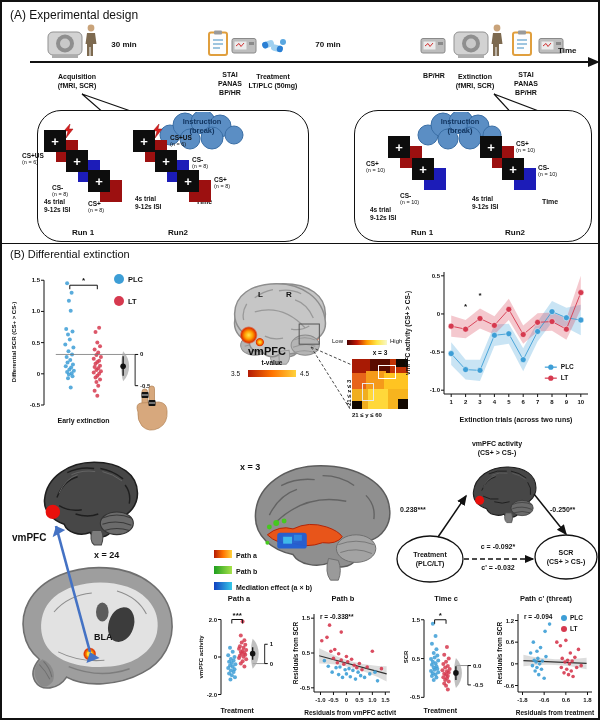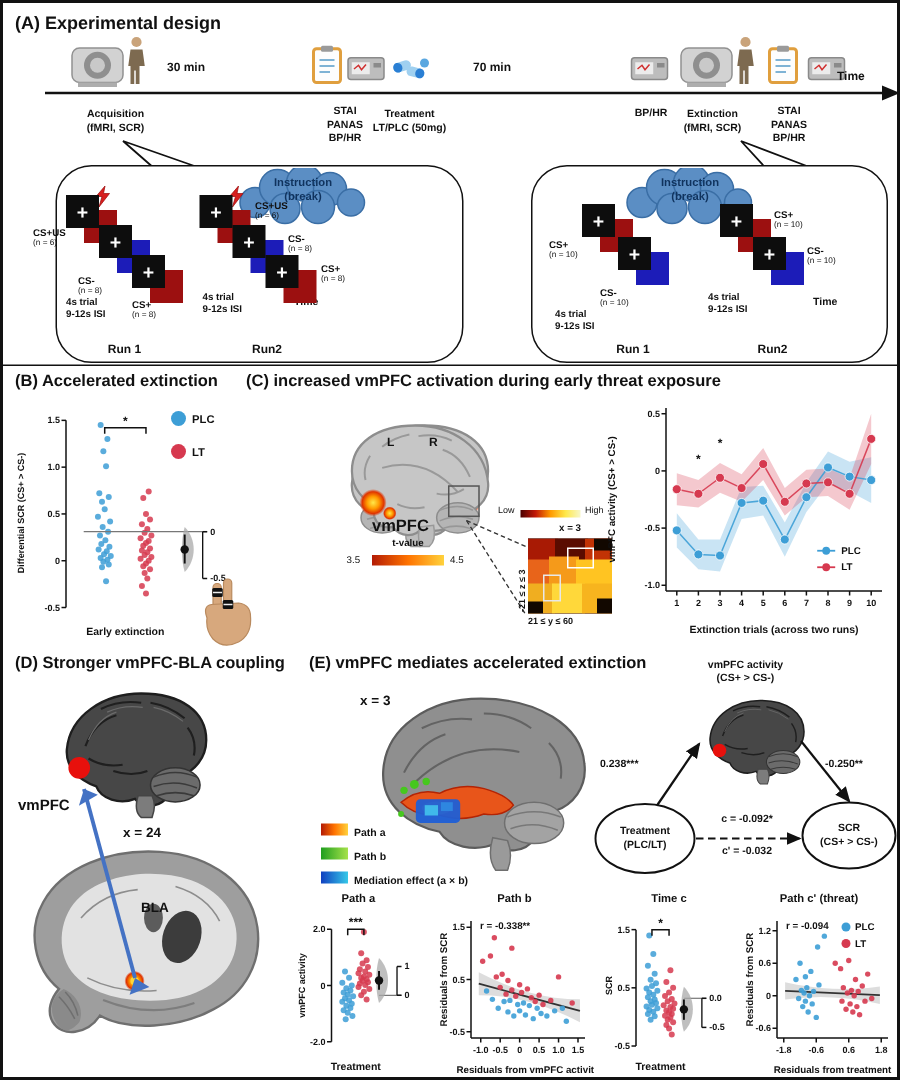"(A) Experimental design" .panel-title { font-weight: bold -> normal }
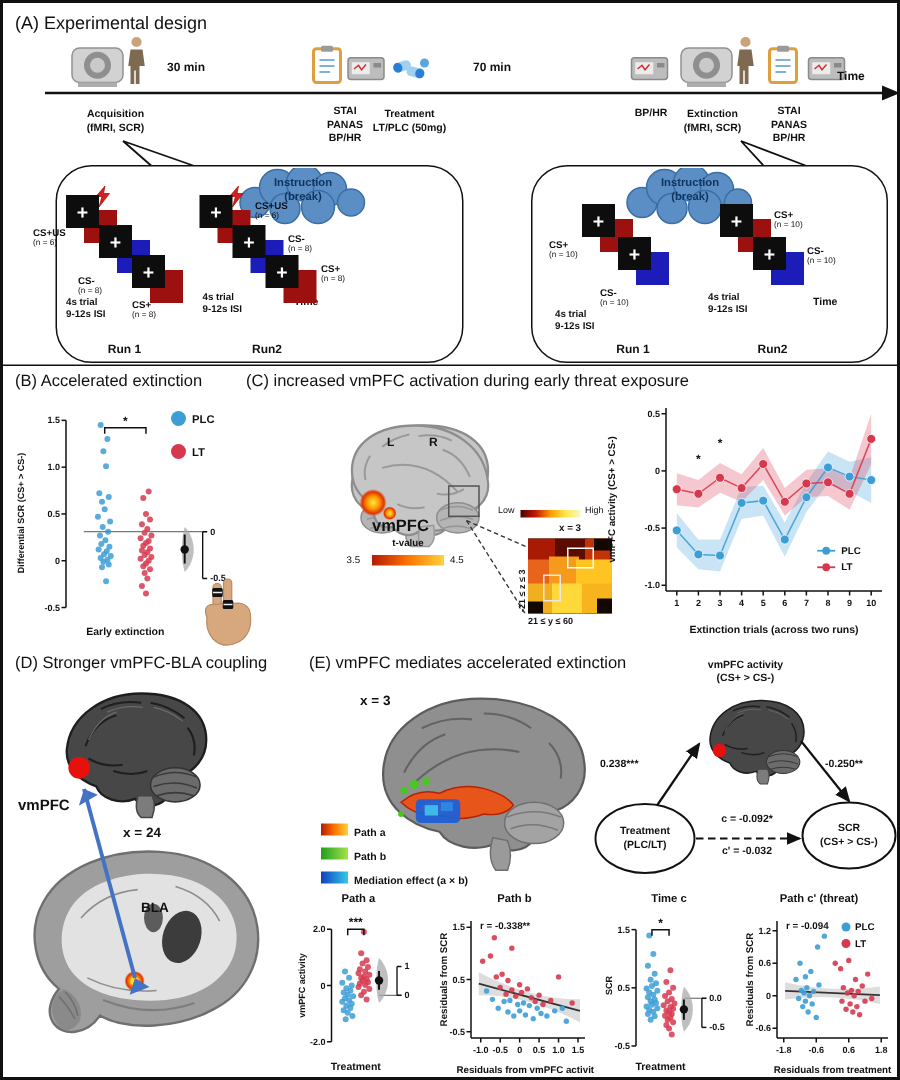"(B) Accelerated extinction" div.abs { text: Accelerated -> Differential }
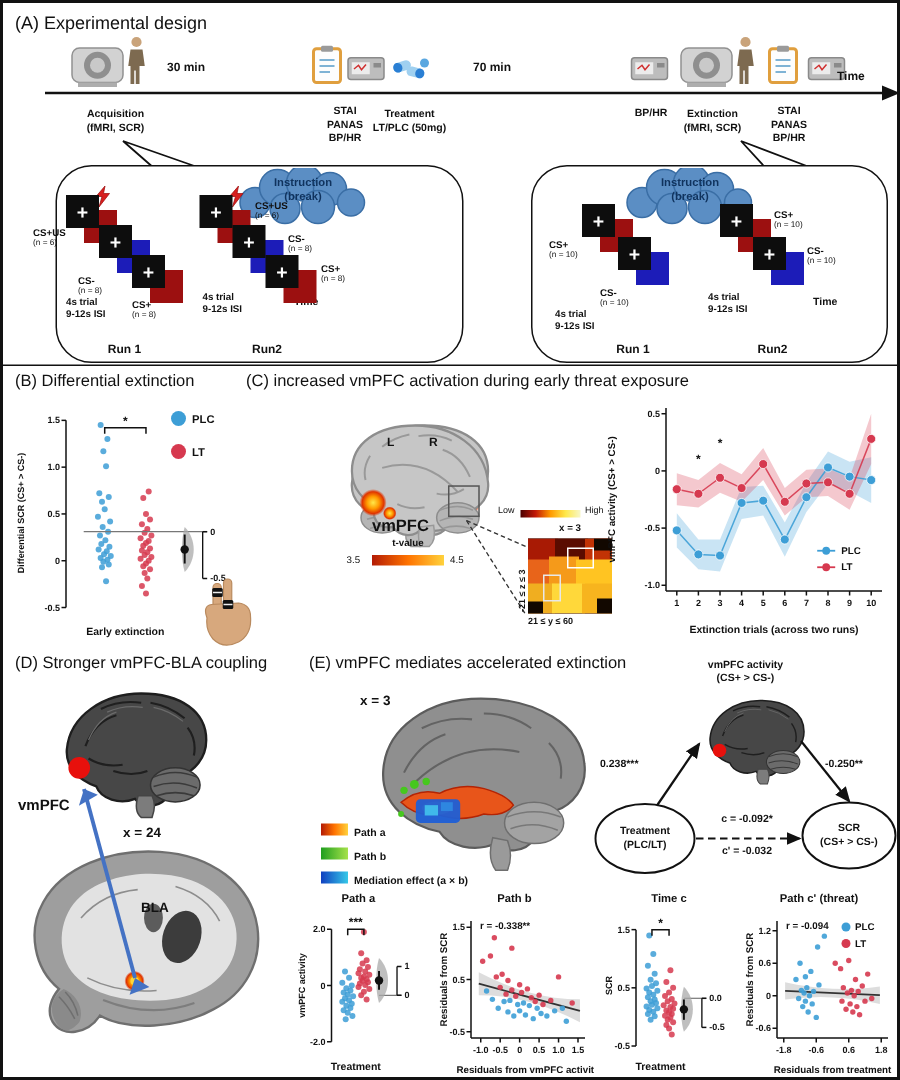"(C) increased vmPFC activation during" div.abs { html: <div>(C) increased vmPFC activation during early threat exposure</div> -> none }
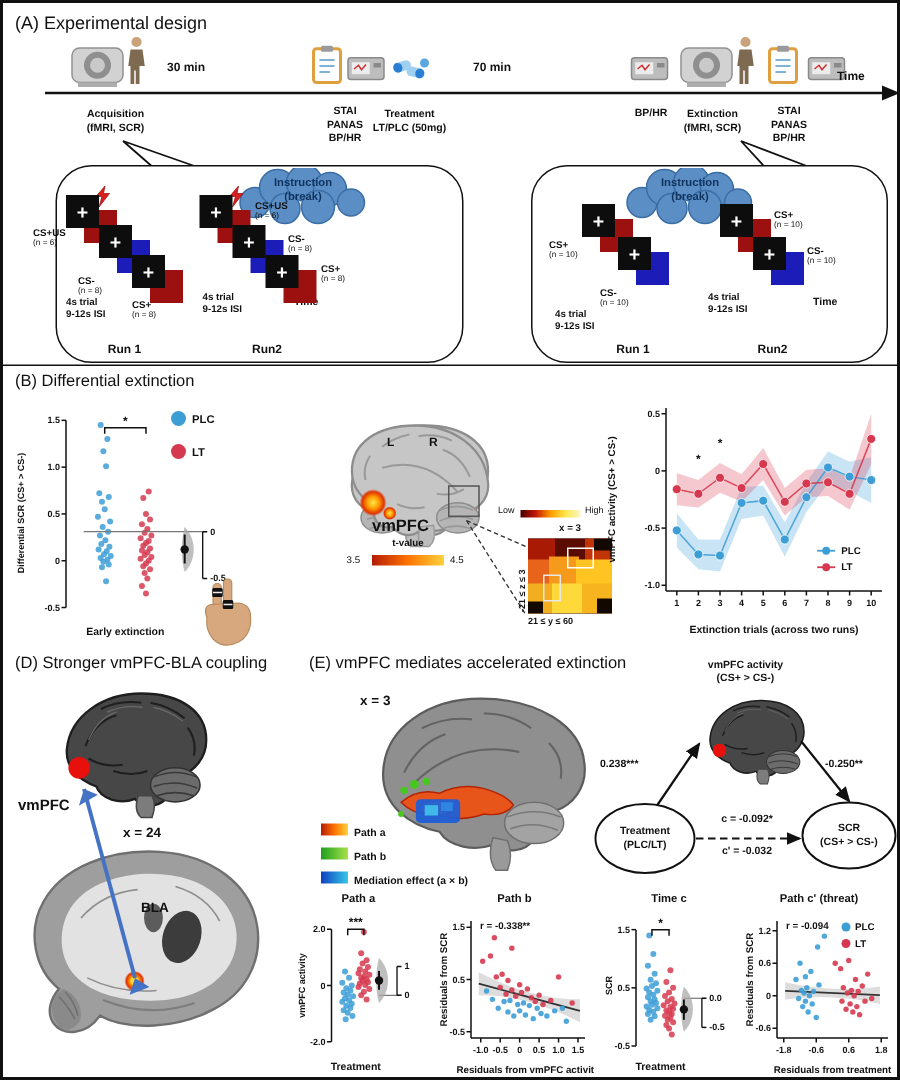"(D) Stronger vmPFC-BLA coupling" div.abs { html: <div>(D) Stronger vmPFC-BLA coupling</div> -> none }
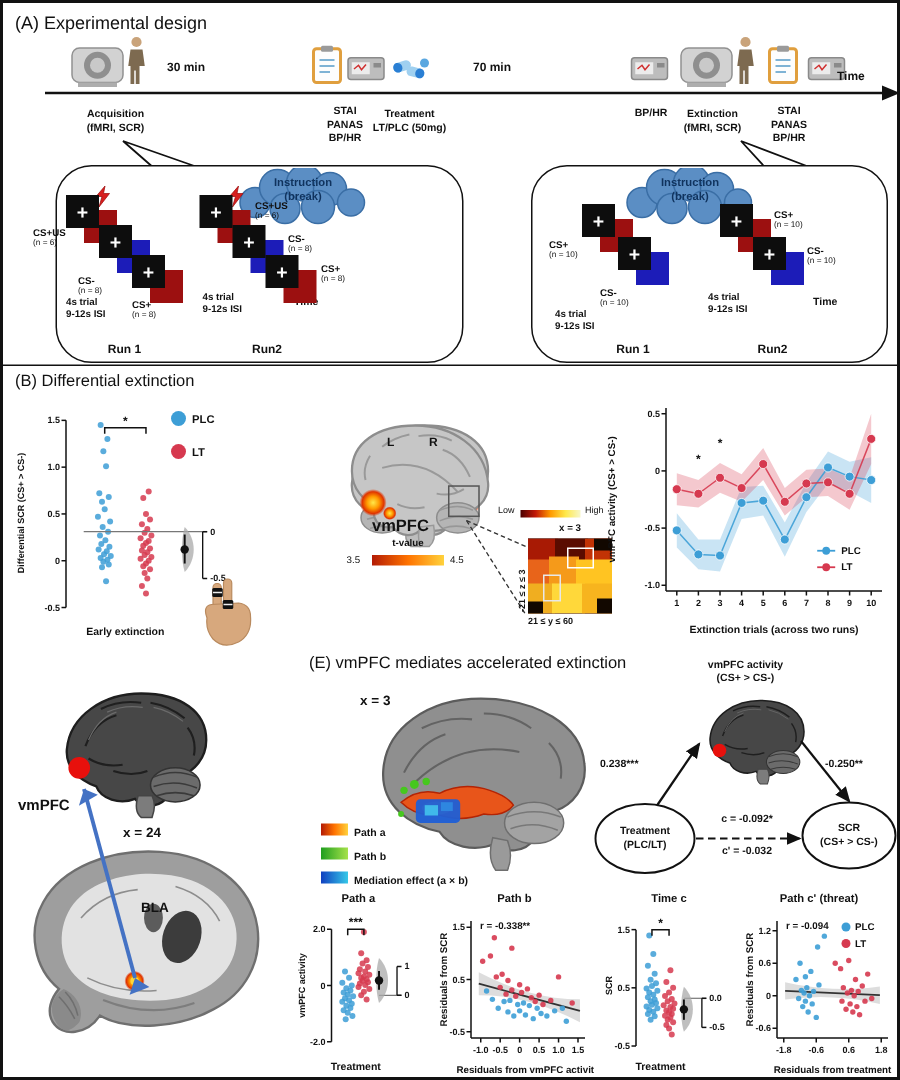"(E) vmPFC mediates accelerated" div.abs { html: <div>(E) vmPFC mediates accelerated extinction</div> -> none }
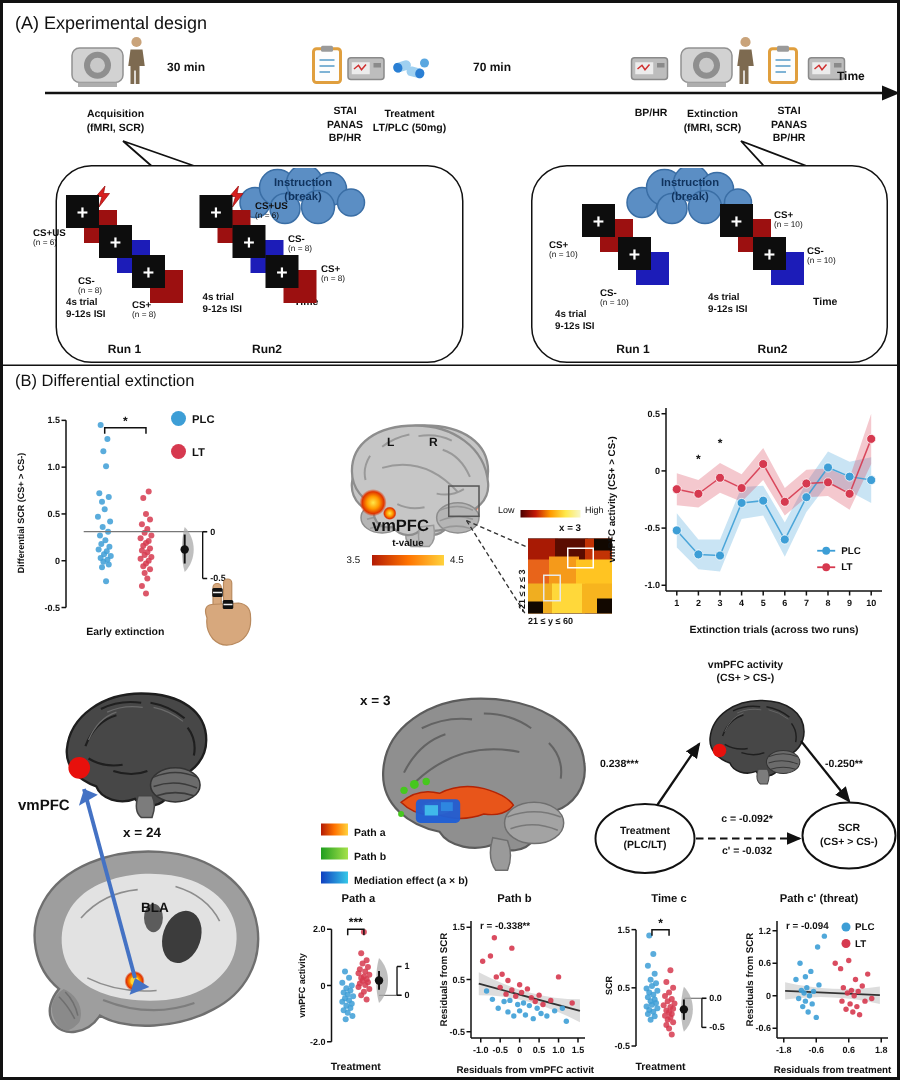"x = 24" div.abs { left: 80px -> 92px }
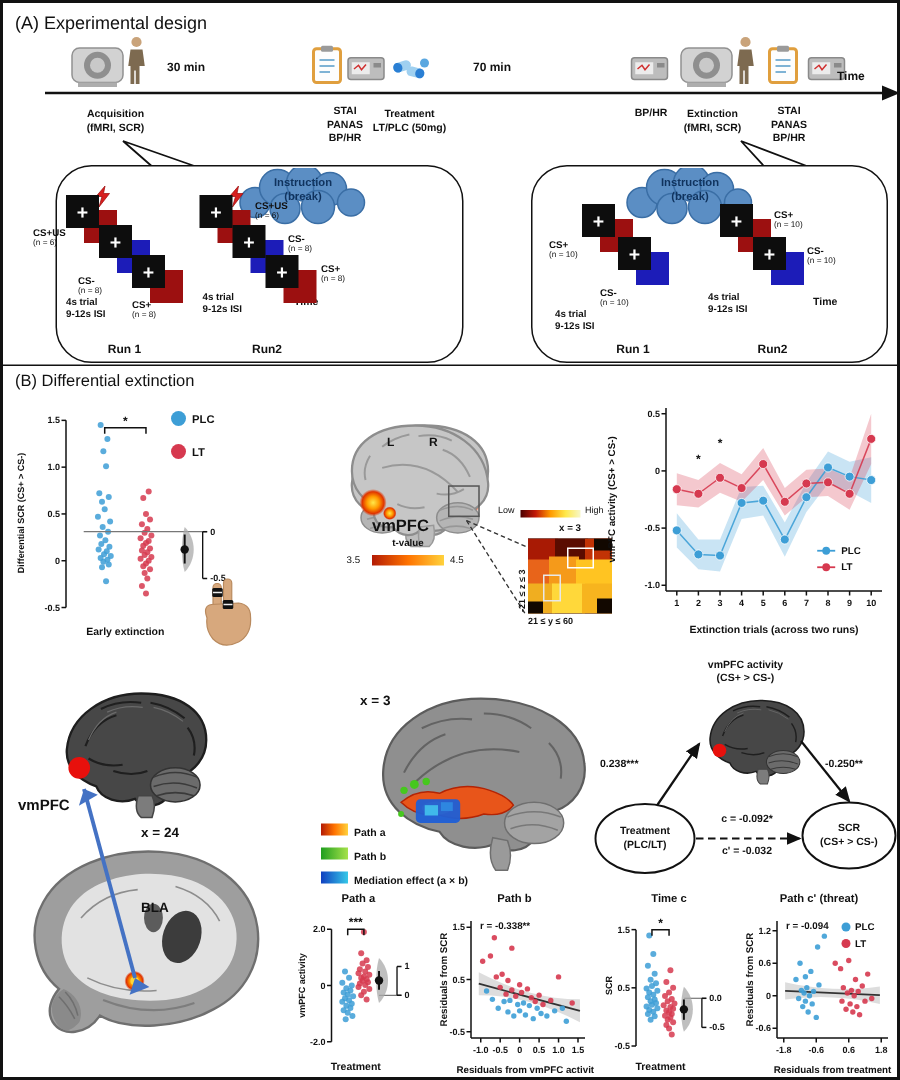"BLA" div.abs { top: 598px -> 630px }
